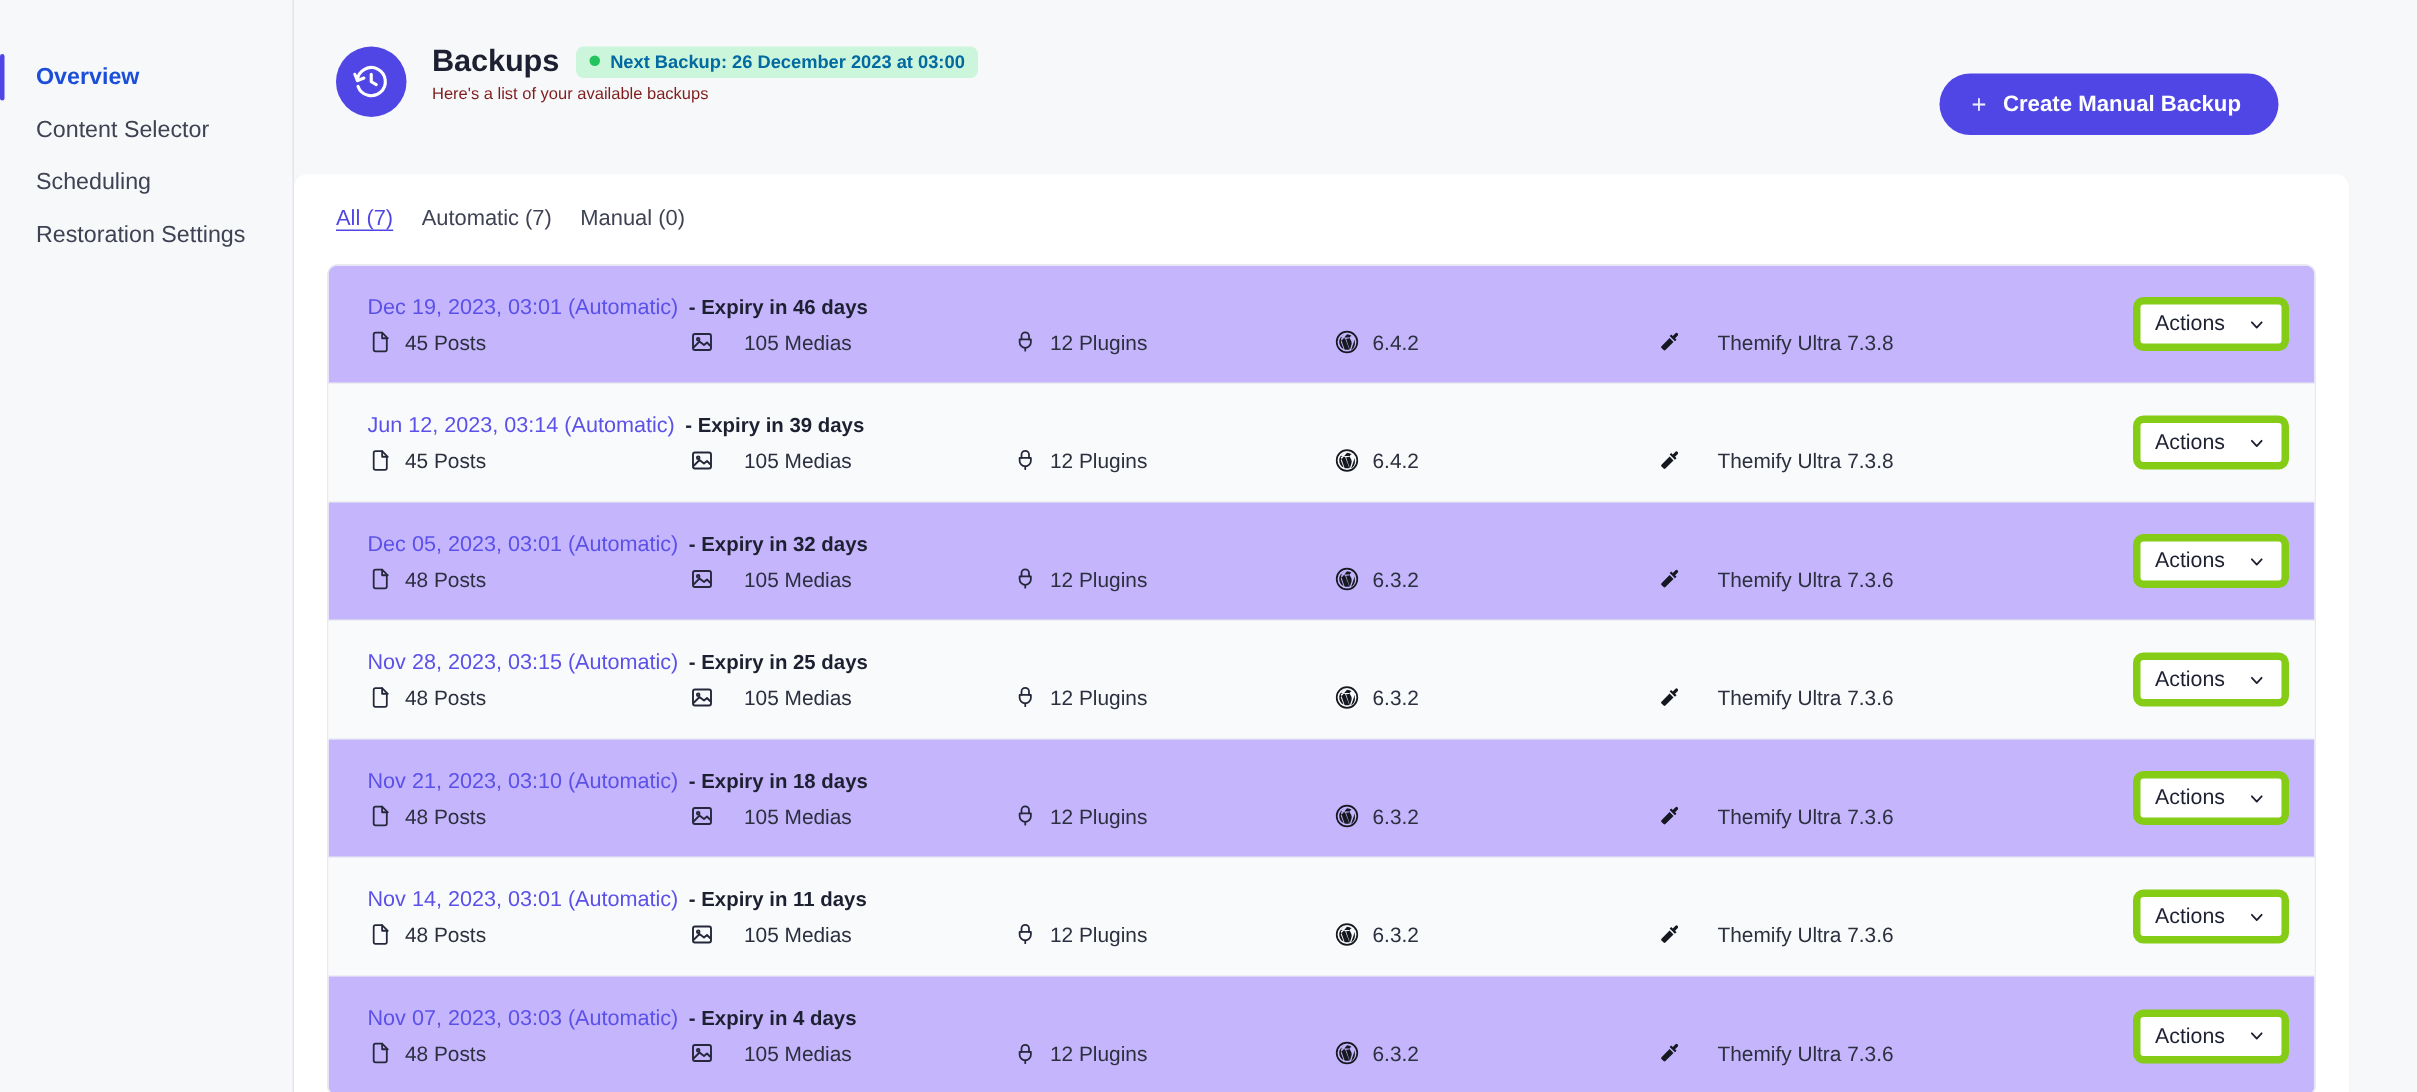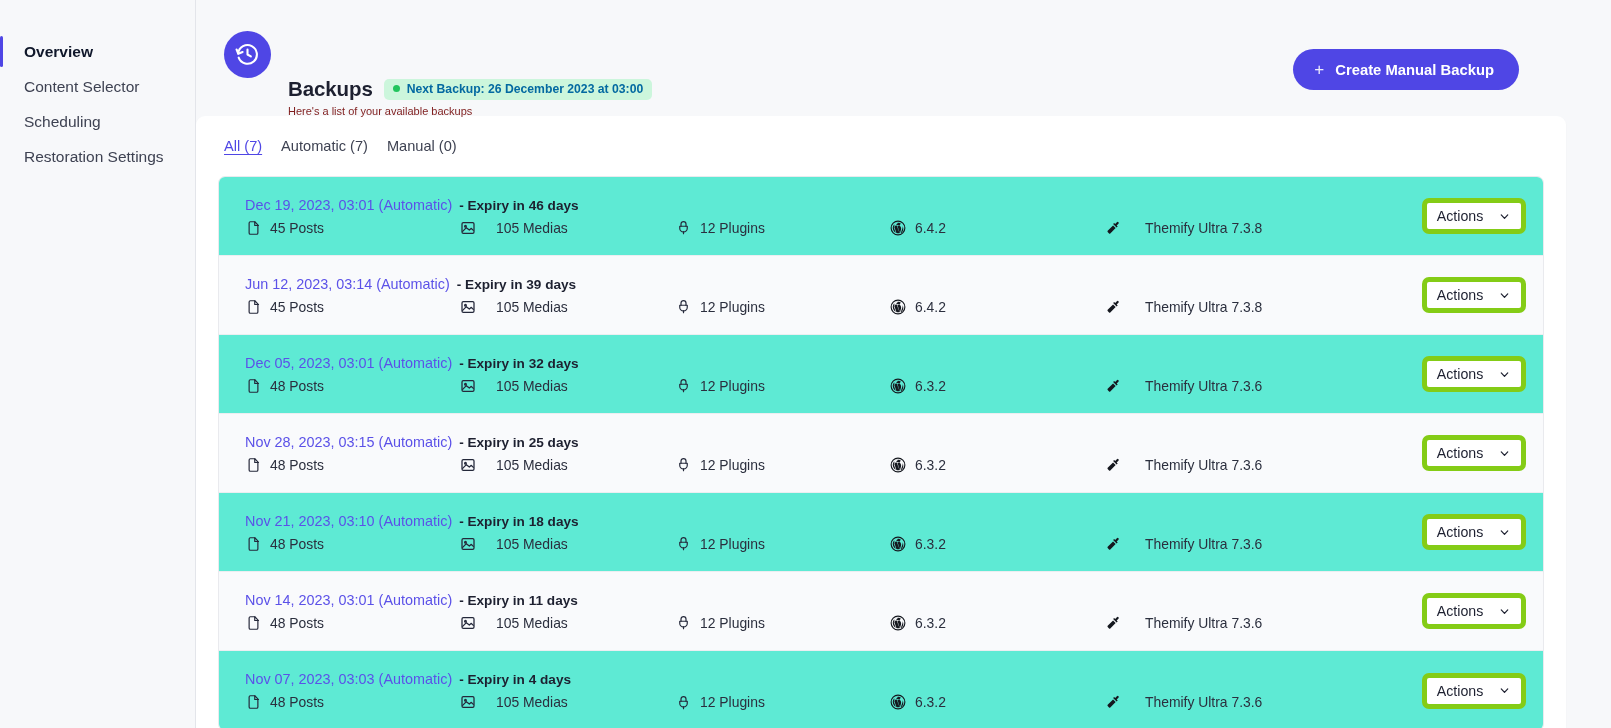"Overview" .nav-item.active .nav-label { color: #0f172a -> #1d4ed8 }
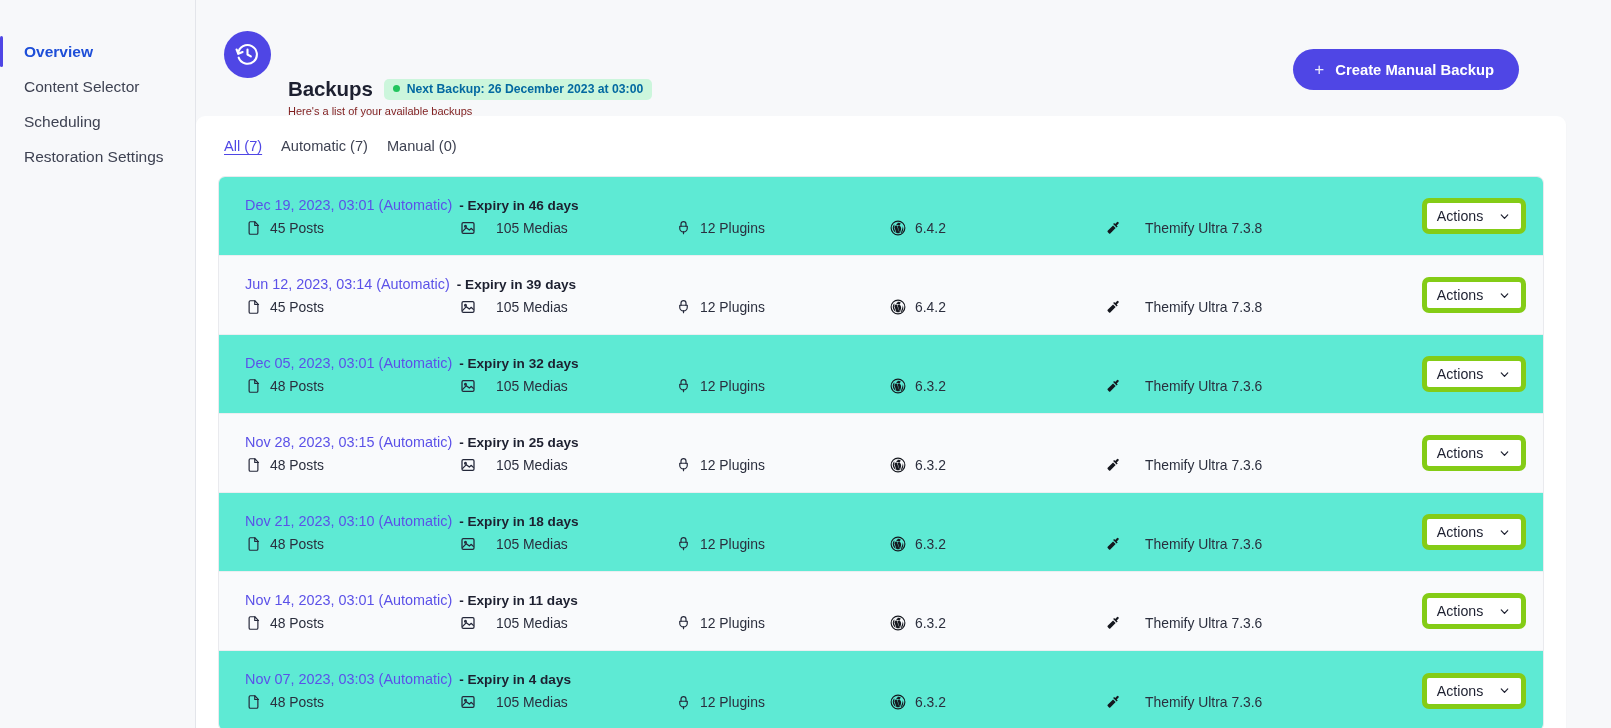"Backups" .header-text { margin-top: 48px -> none }
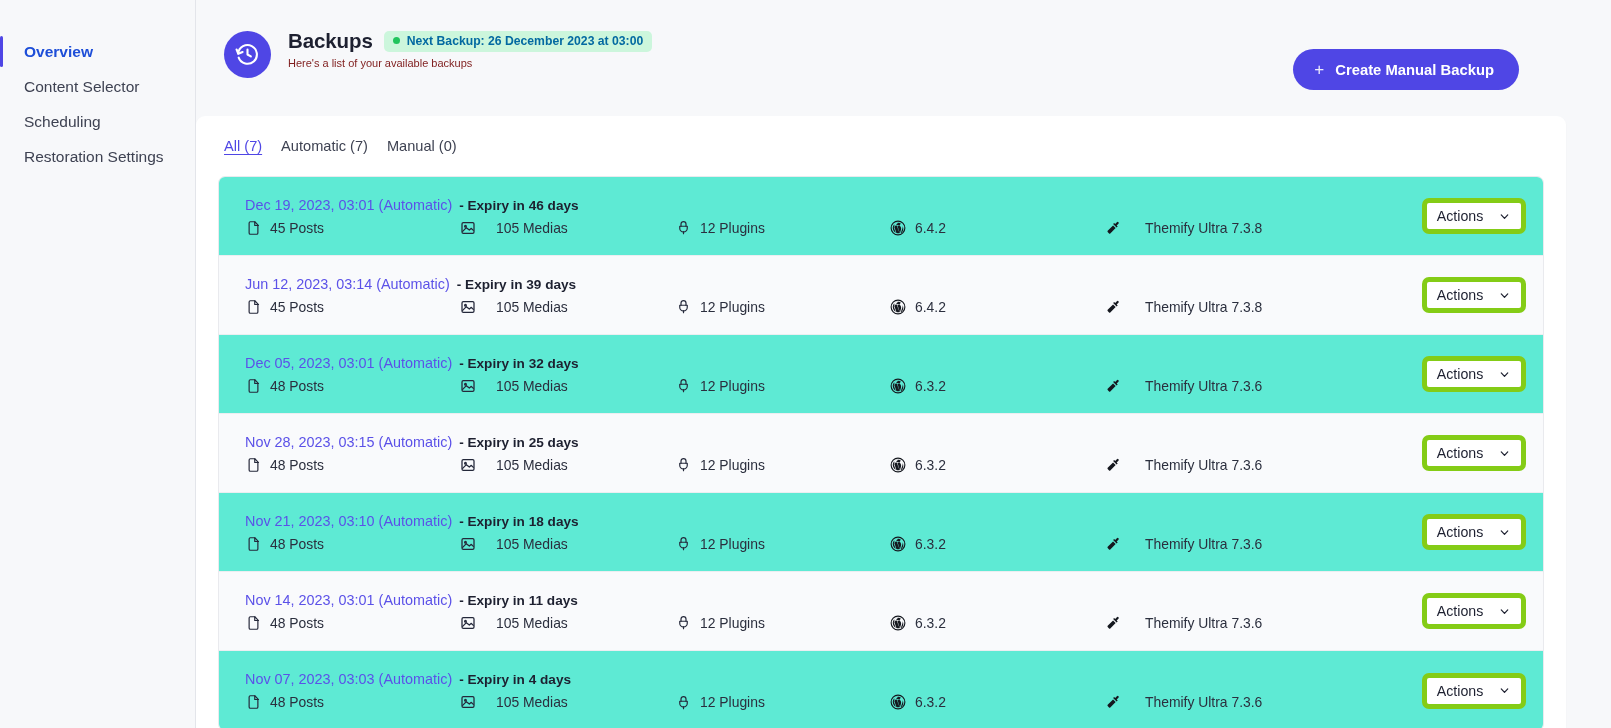"Dec 19, 2023, 03:01 (Automatic)" .backup-row { background: #5eead4 -> #c4b5fd }
